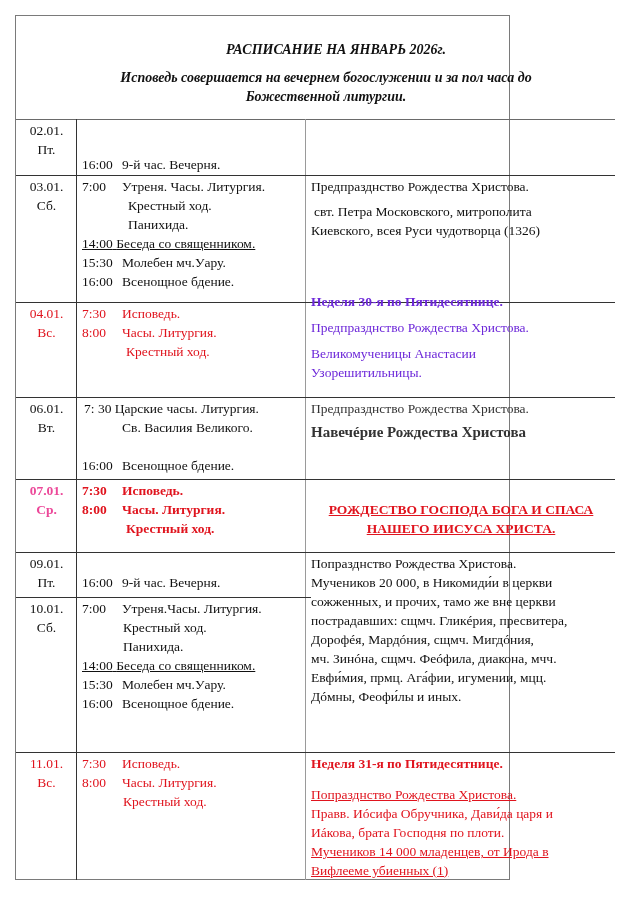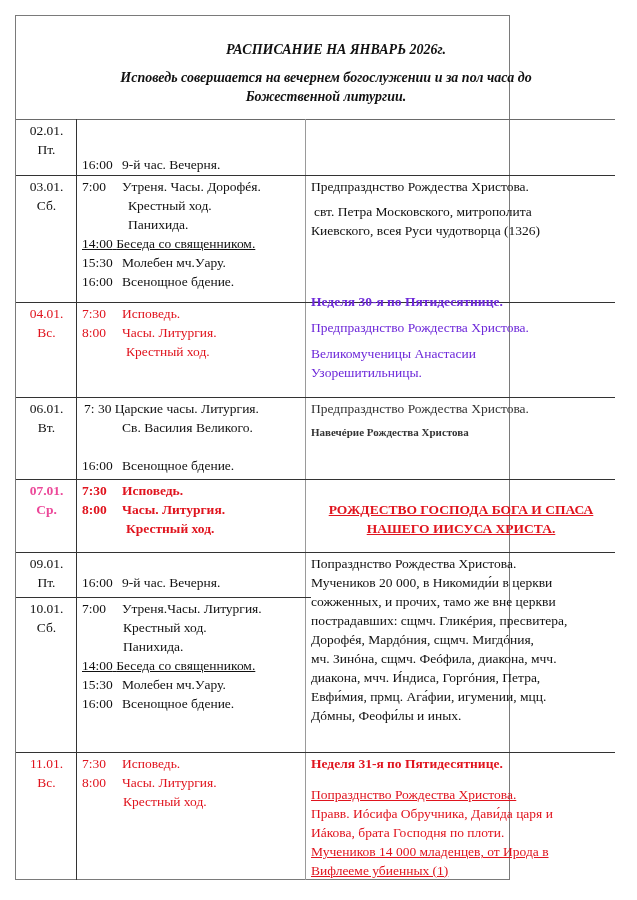"Утреня. Часы. Дорофéя." span { text: Дорофéя -> Литургия }
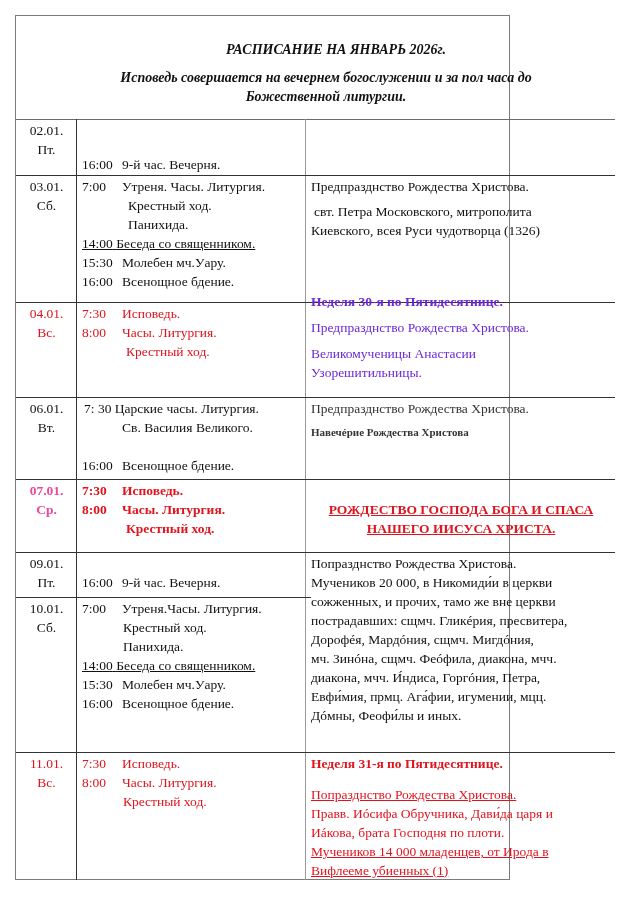"Навечéрие Рождества Христова" span.p { font-size: 11px -> 15px }
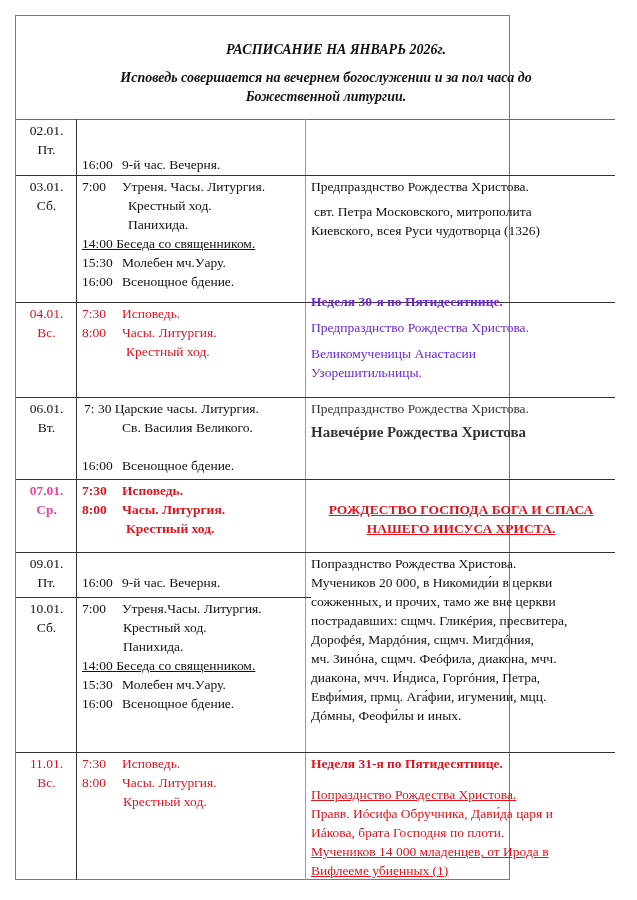"диакона, мчч. И́ндиса, Горгóния, Петра," span.p { html: <span>диакона, мчч. И́ндиса, Горгóния, Петра,</span> -> none }
